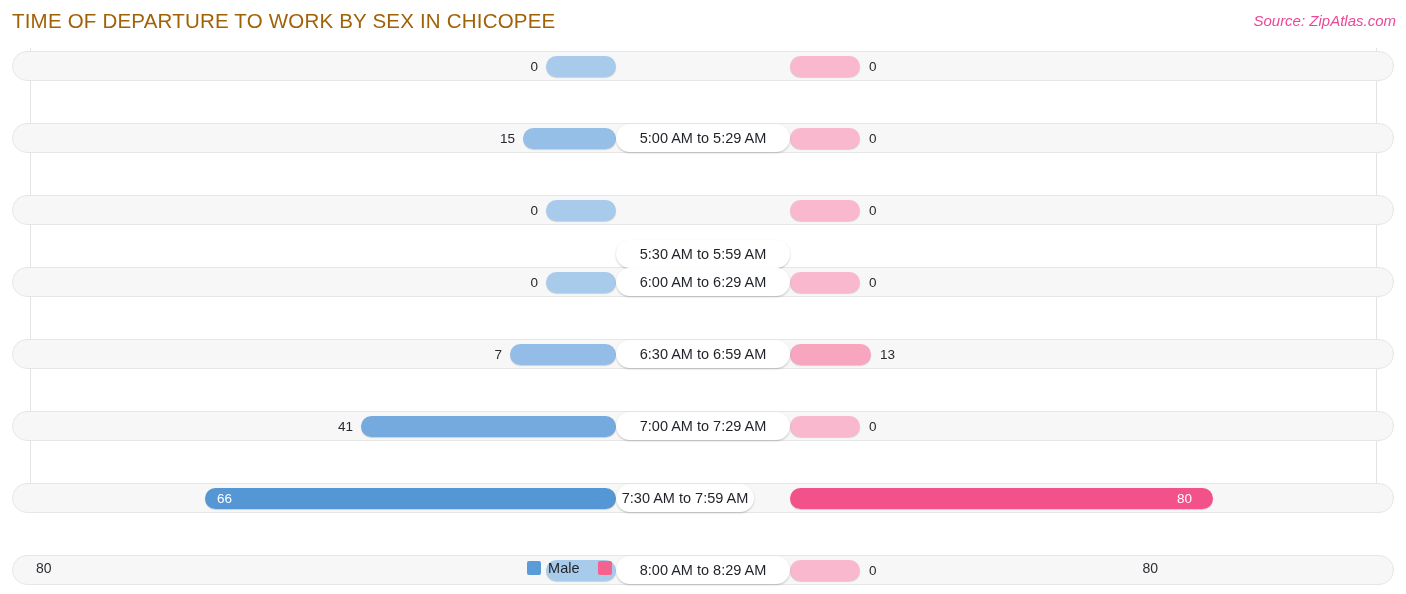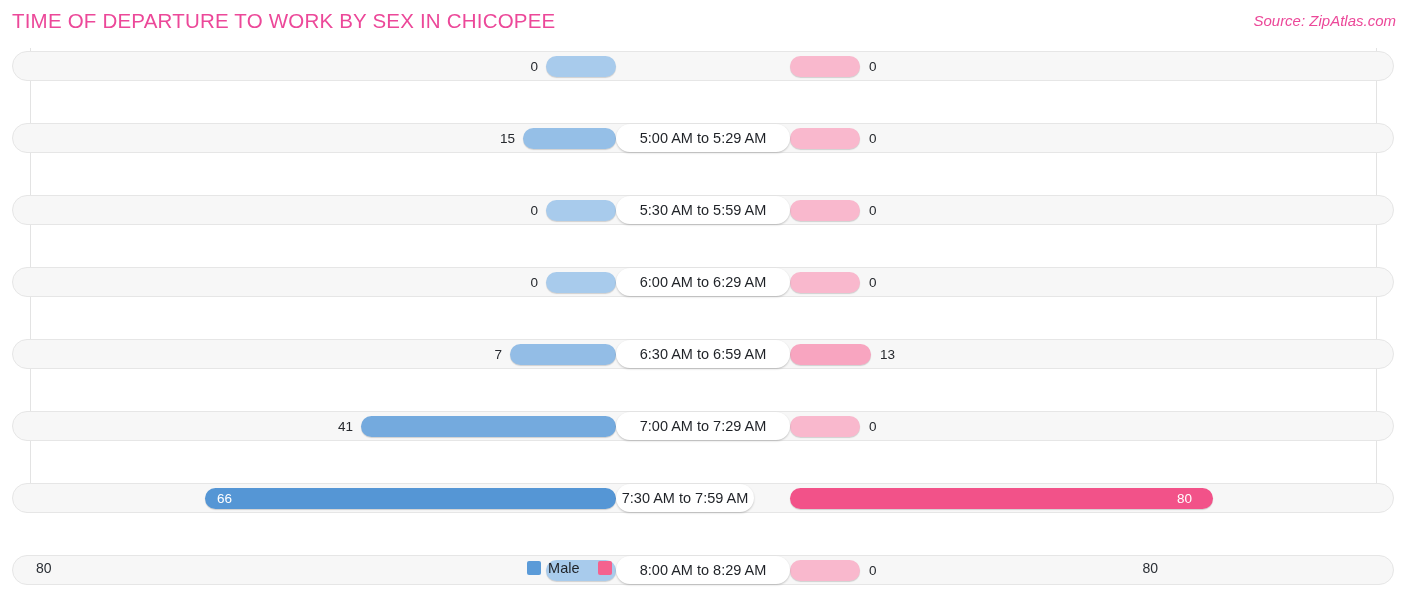"TIME OF DEPARTURE TO WORK" .title { color: #ec4899 -> #a16207 }
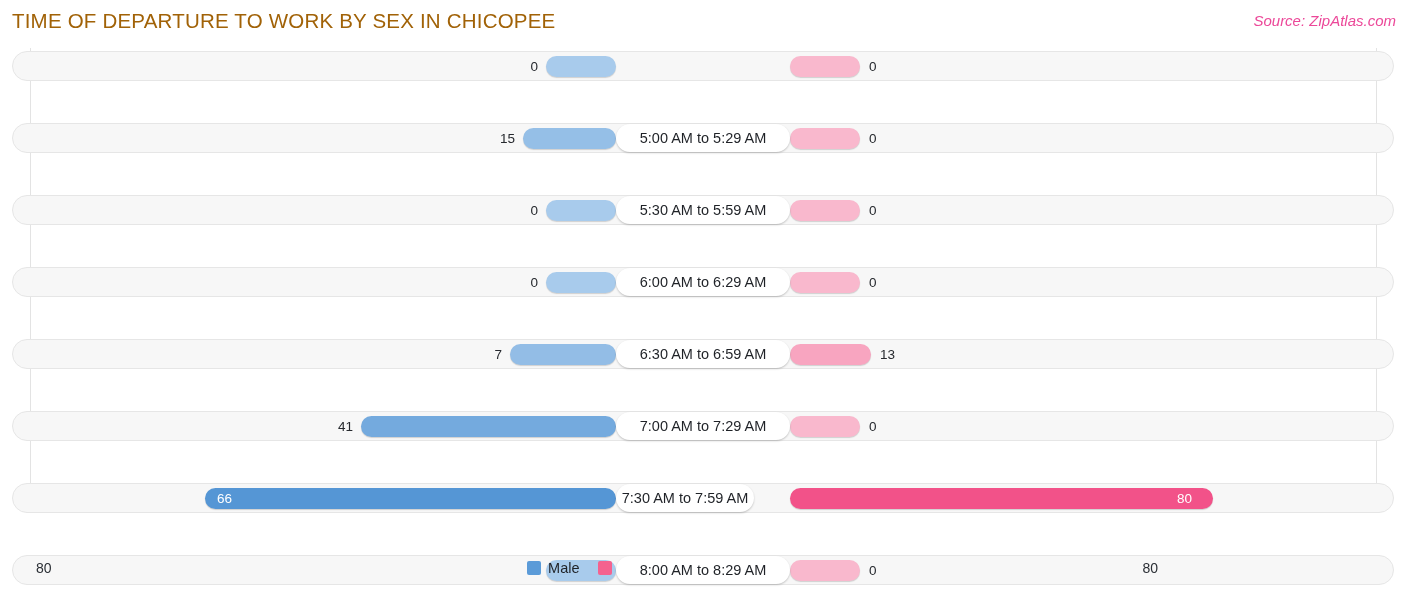"5:30 AM to 5:59 AM" div.cat { margin-top: none -> 44px }
